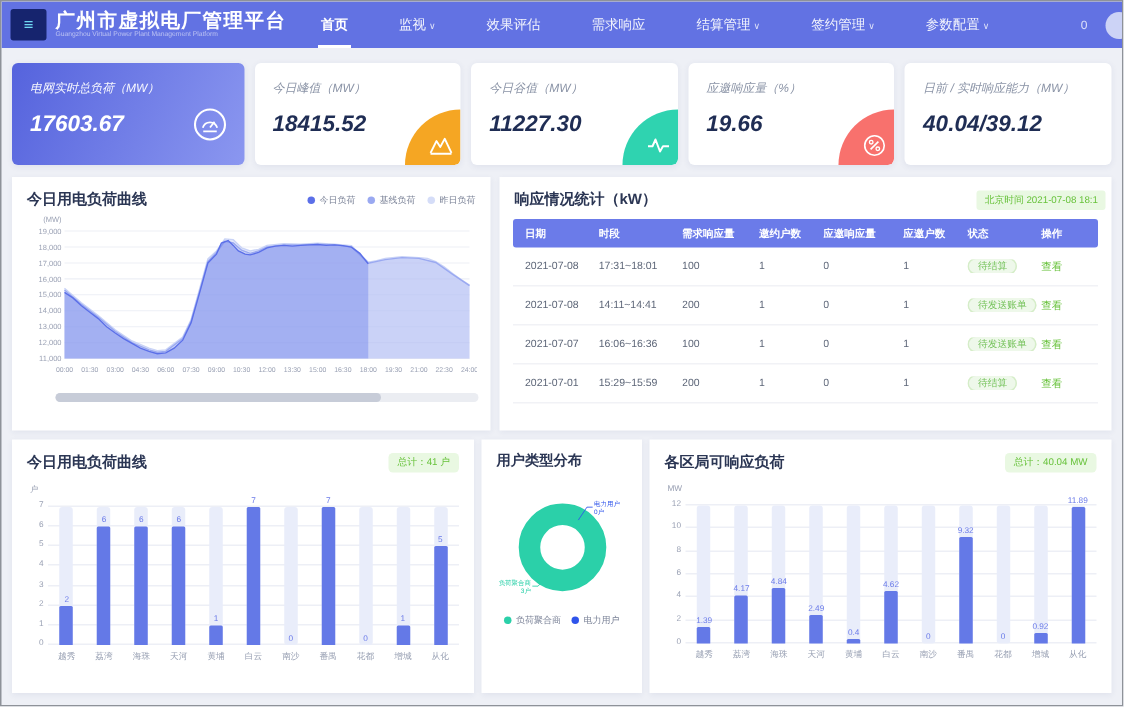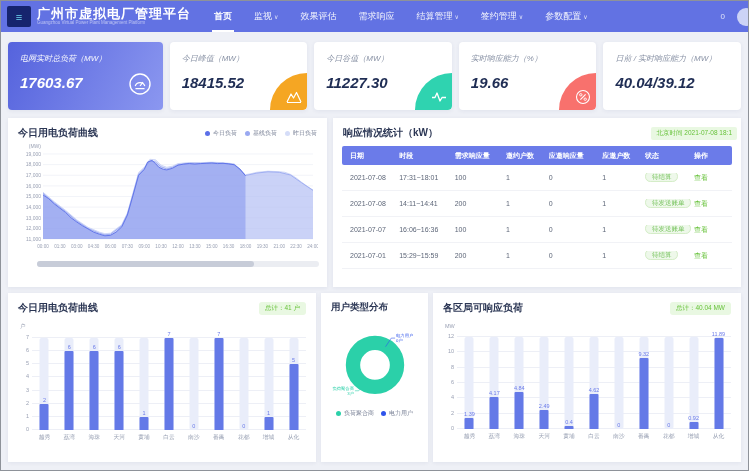"首页" .nav { gap: none -> 12px }
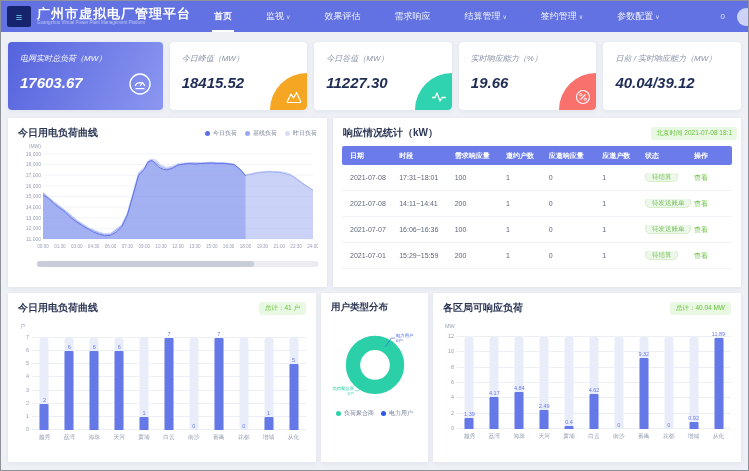"实时响应能力（%）" div.kpi-label { text: 实时响应能力 -> 应邀响应量 }
